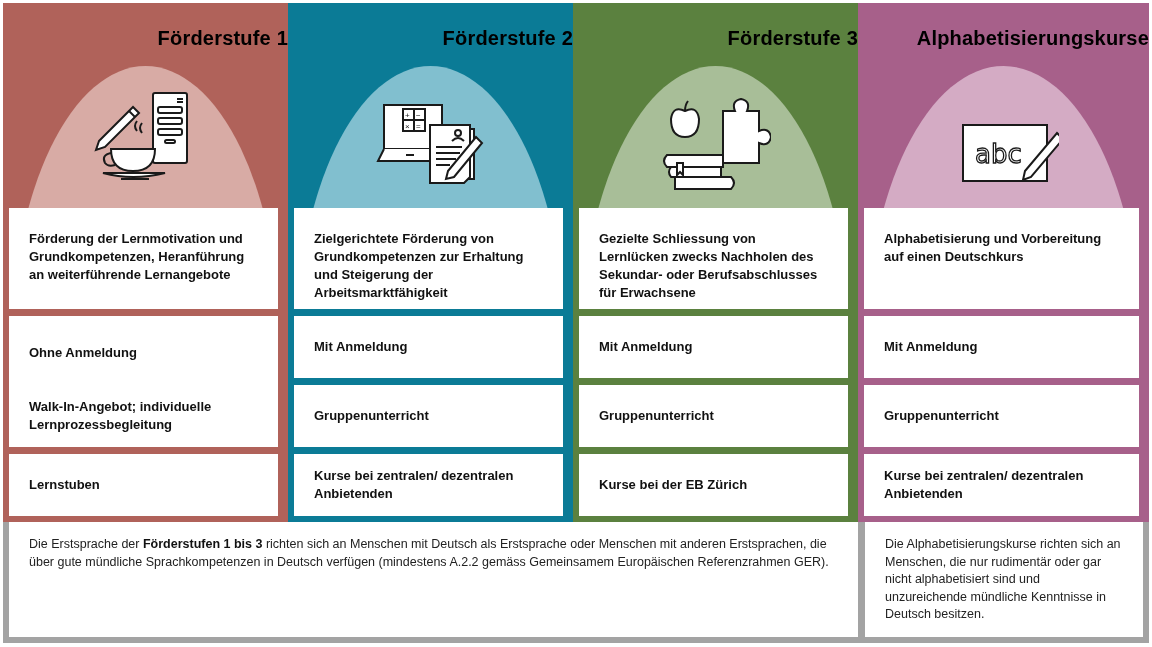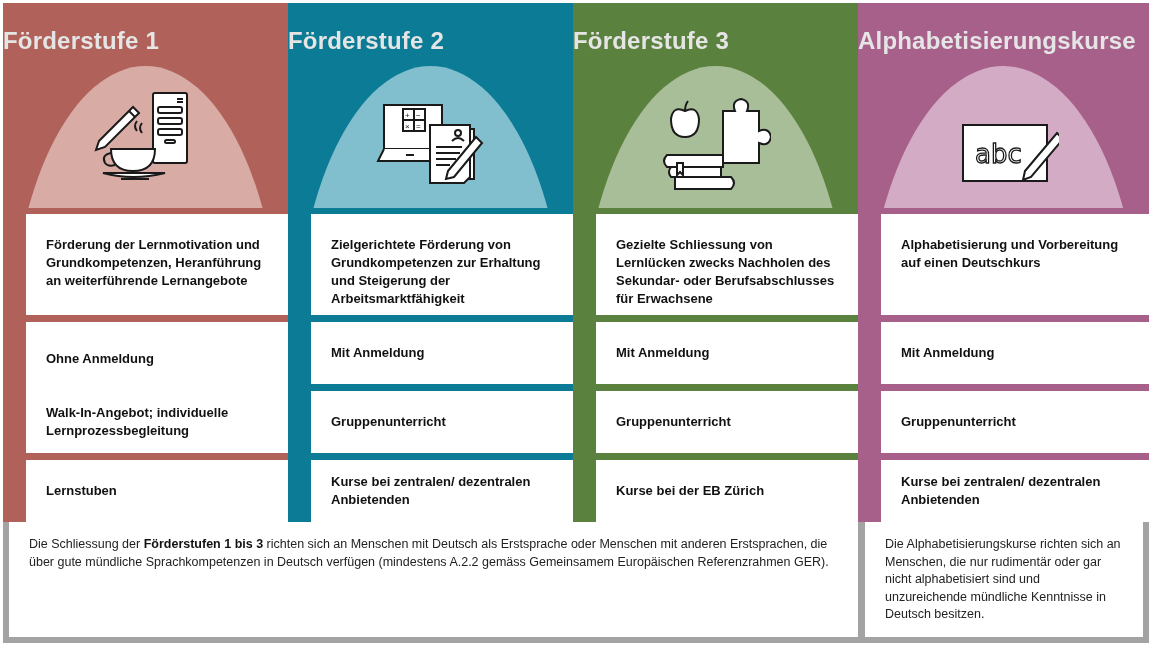"Förderstufe 1" .col-title { color: #e5e5e5 -> #000000; font-size: 24px -> 20px; text-align: left -> right }
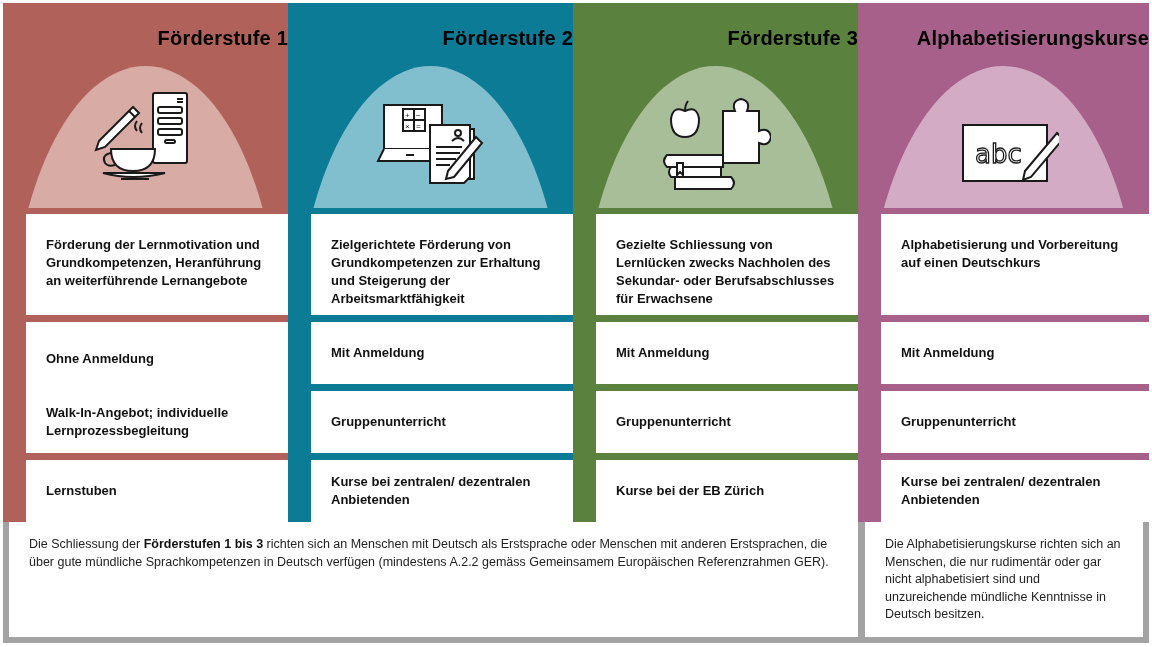"Förderung der Lernmotivation und" .cell { left: 23px -> 6px; margin-top: 6px -> none }
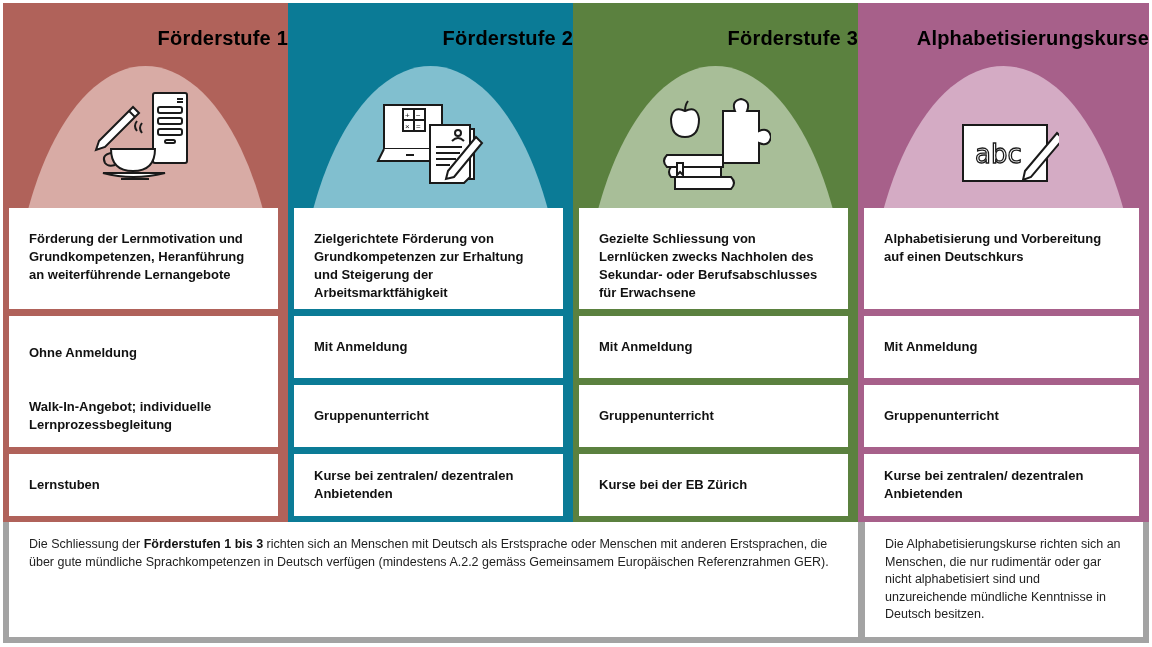"Die Schliessung der" span { text: Schliessung -> Erstsprache }
